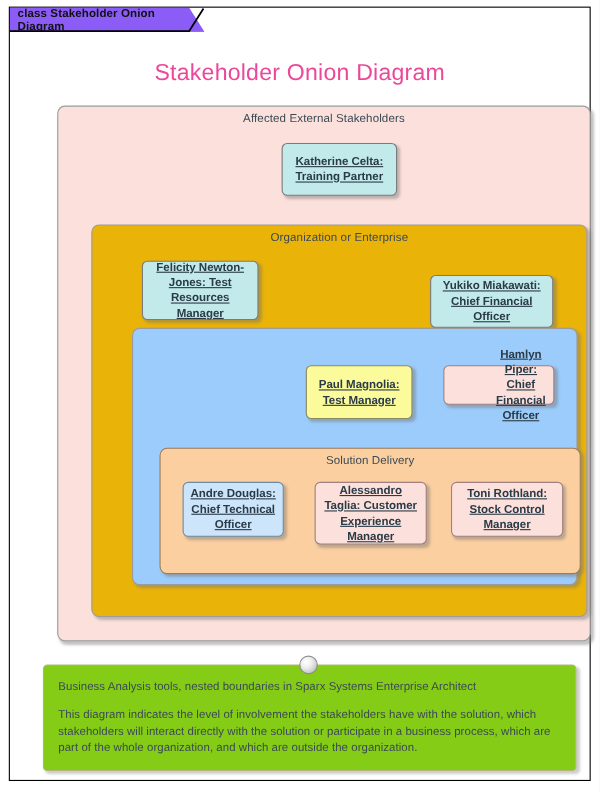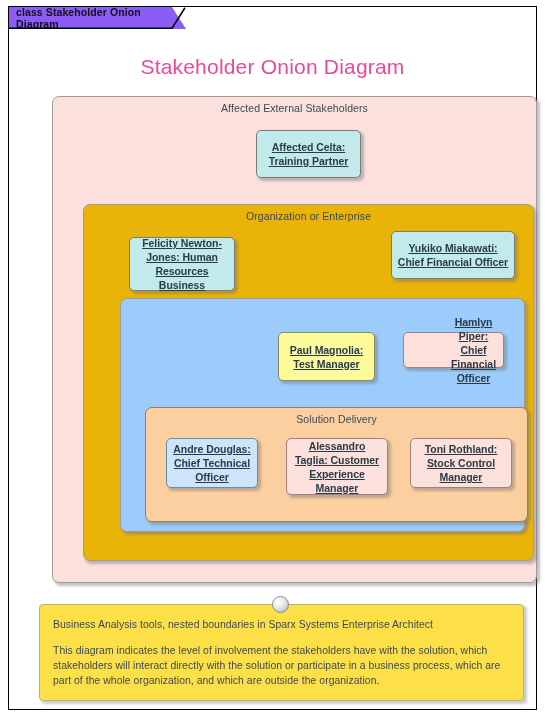"Affected Celta: Training Partner" span.node-label { text: Affected -> Katherine }
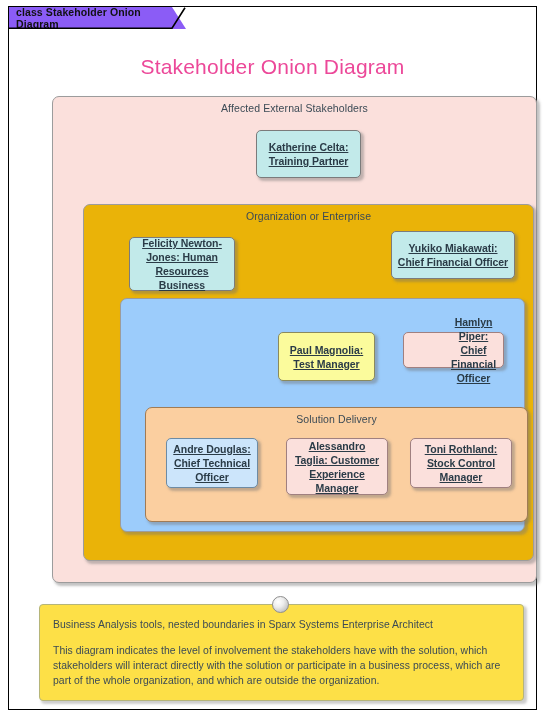"Felicity Newton-Jones: Human Resources" span.node-label { text: Human Resources Business -> Test Resources Manager }
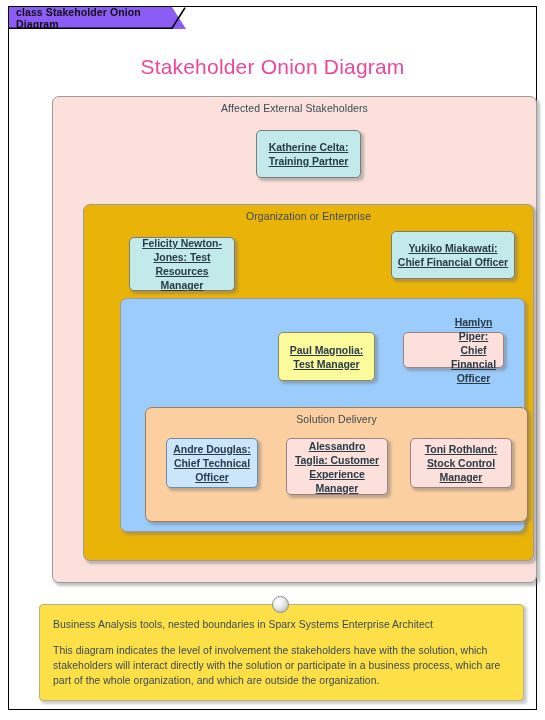"Yukiko Miakawati: Chief Financial" div.node { top: 26px -> 45px; width: 124px -> 112px }
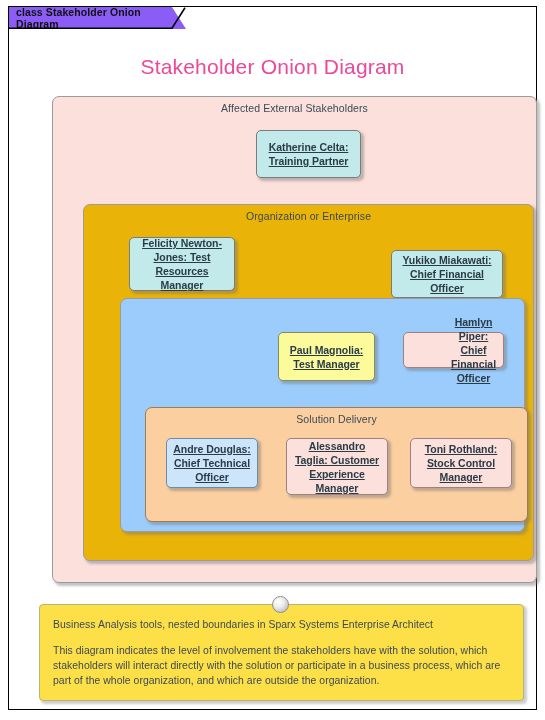"Business Analysis tools, nested" .note { background: #fde047 -> #84cc16 }
